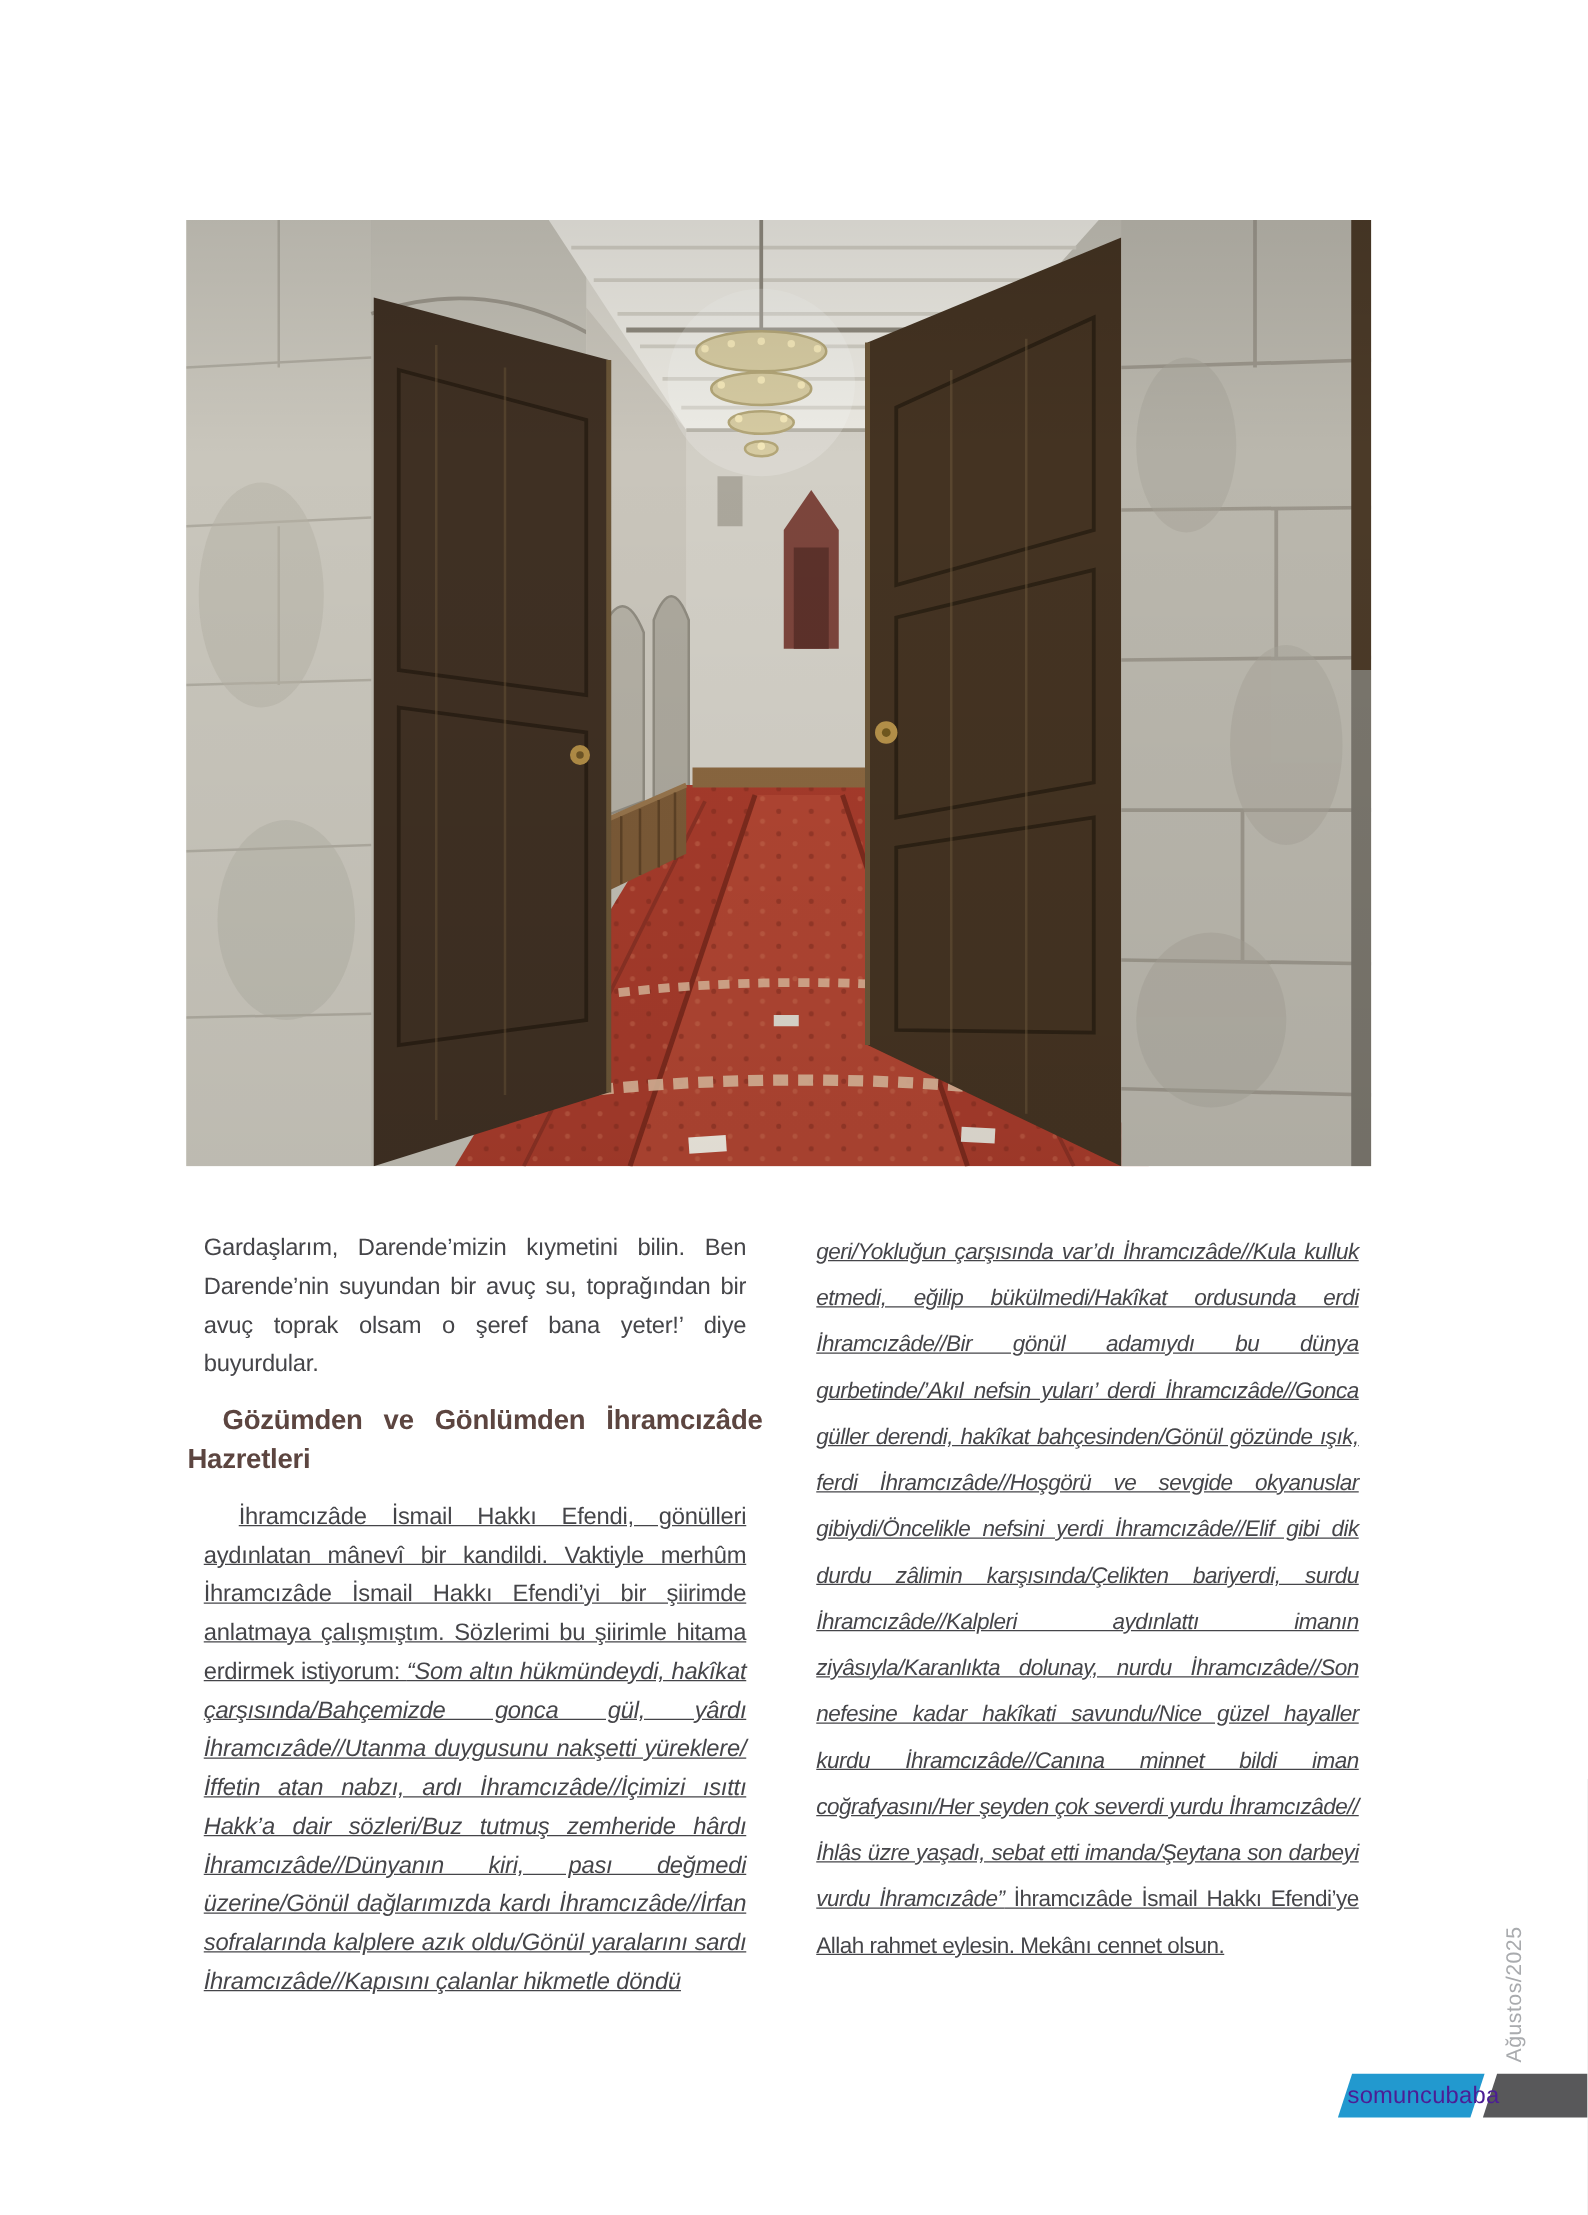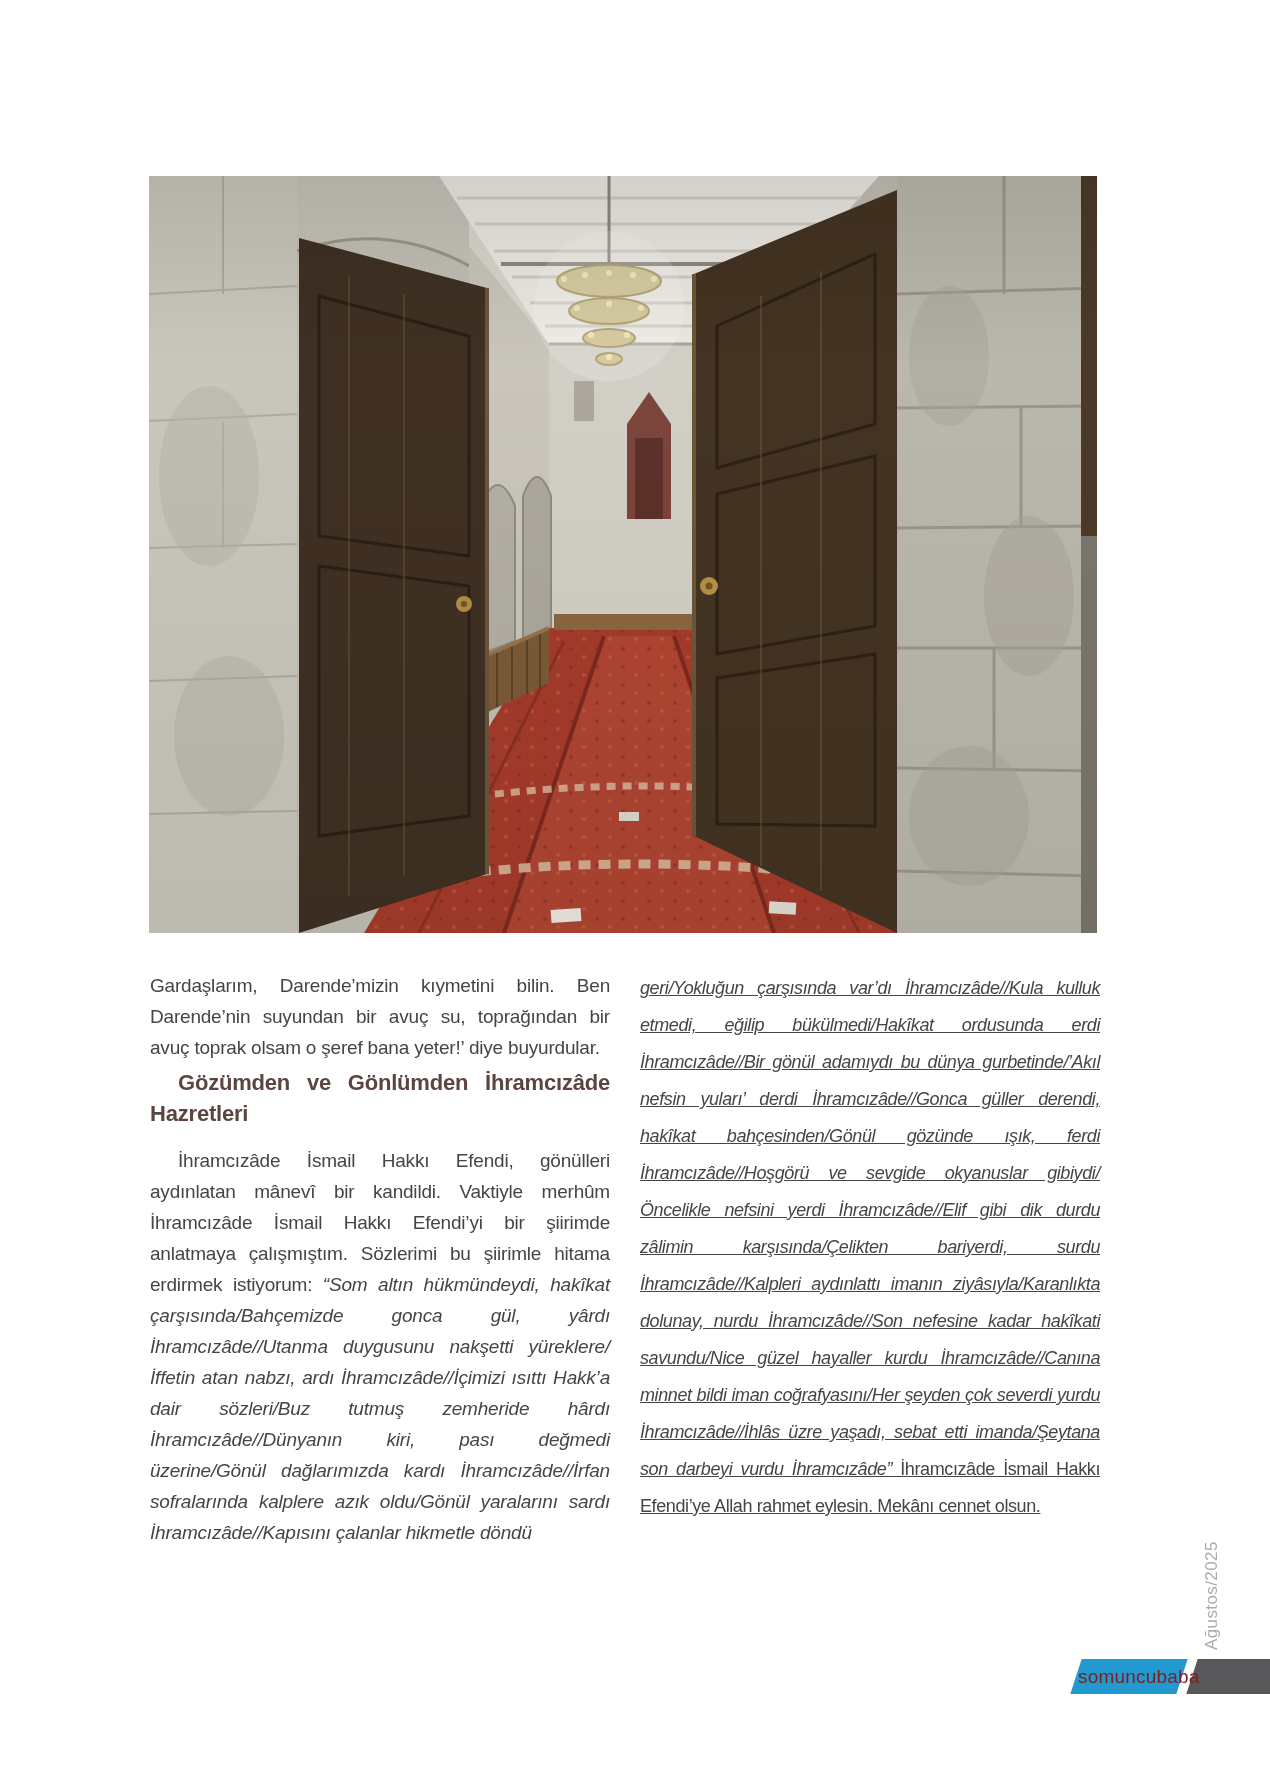"Gardaşlarım, Darende’mizin kıymetini" .col p { margin: 0 -> 13px }
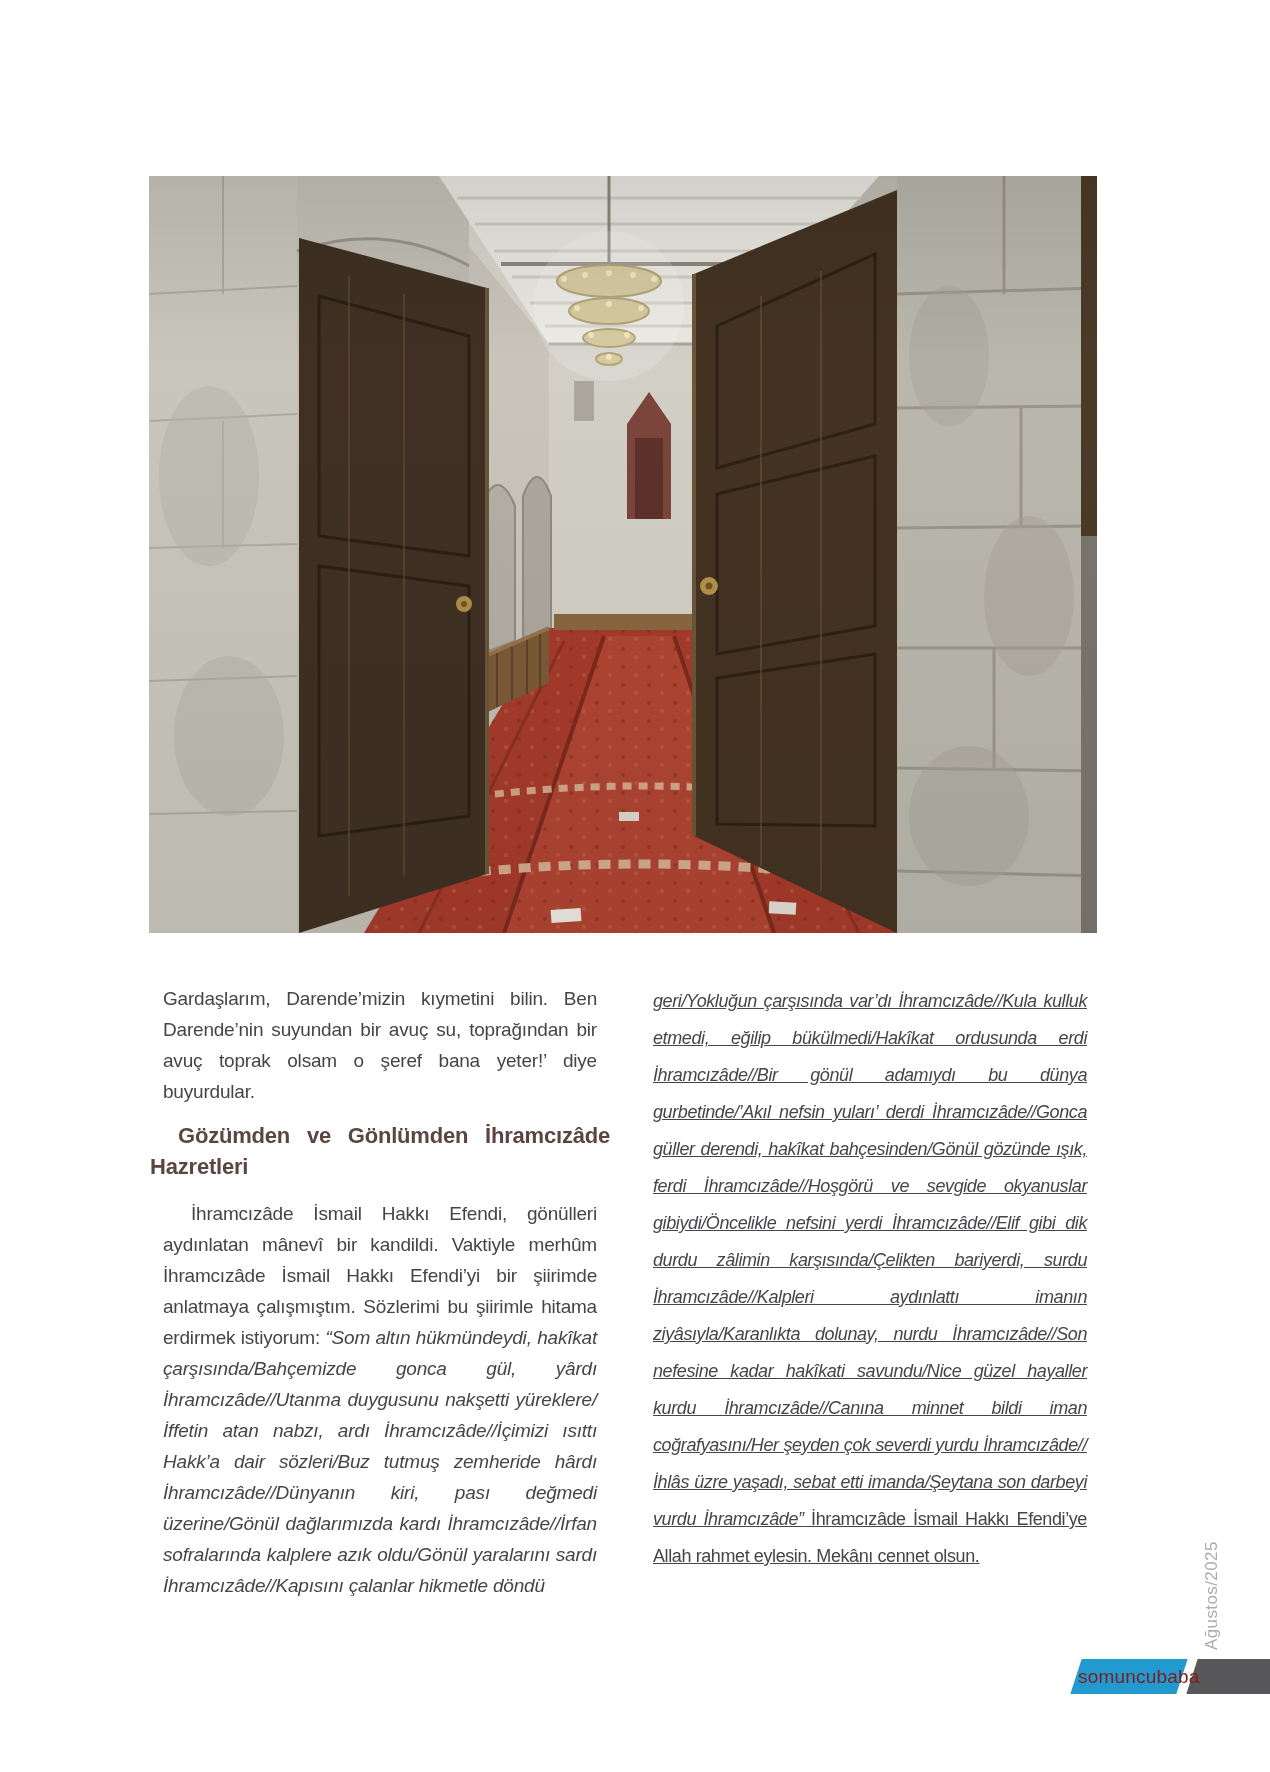"İhramcızâde İsmail Hakkı Efendi," .indent { text-decoration: none -> underline }
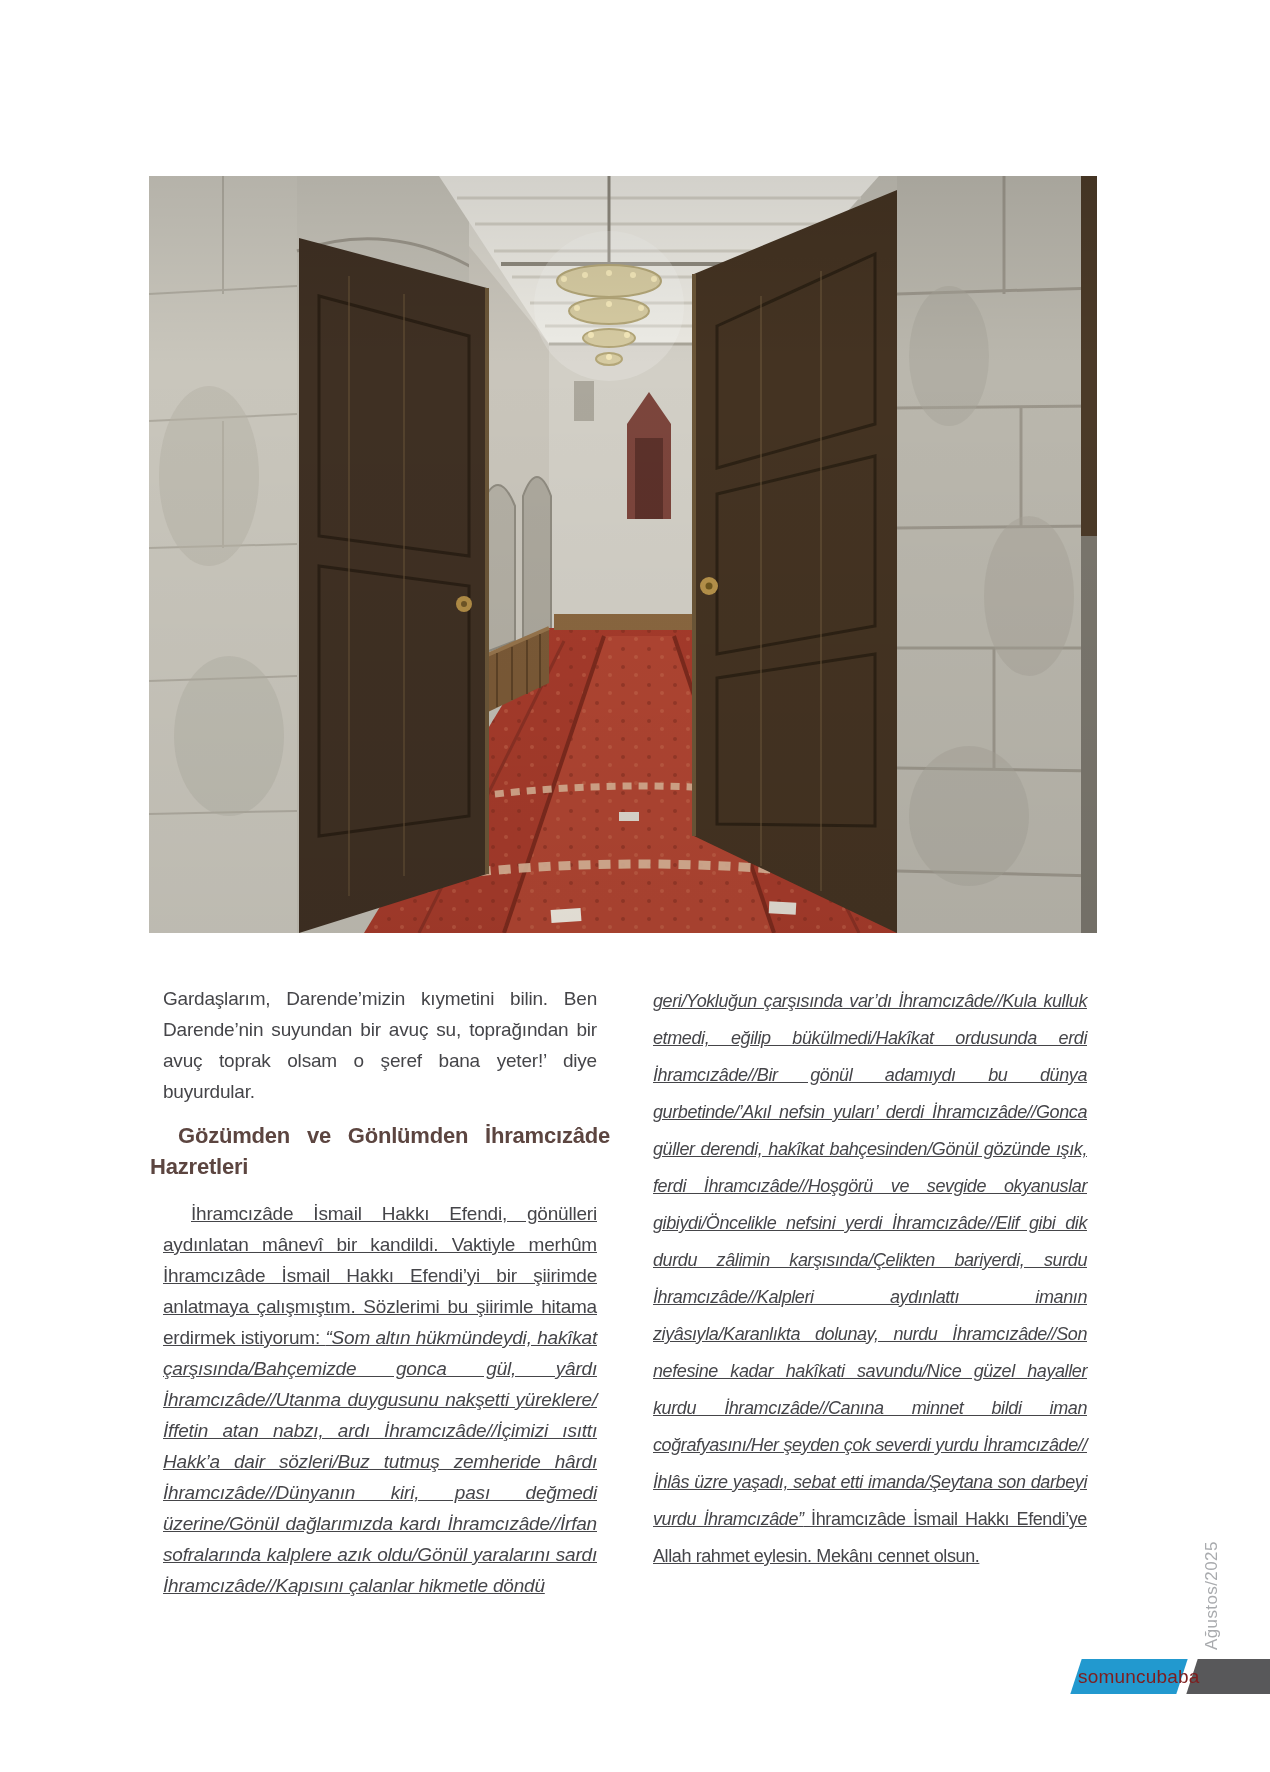"somuncubaba" .footer-brand { color: #7f1d1d -> #4c1d95 }
